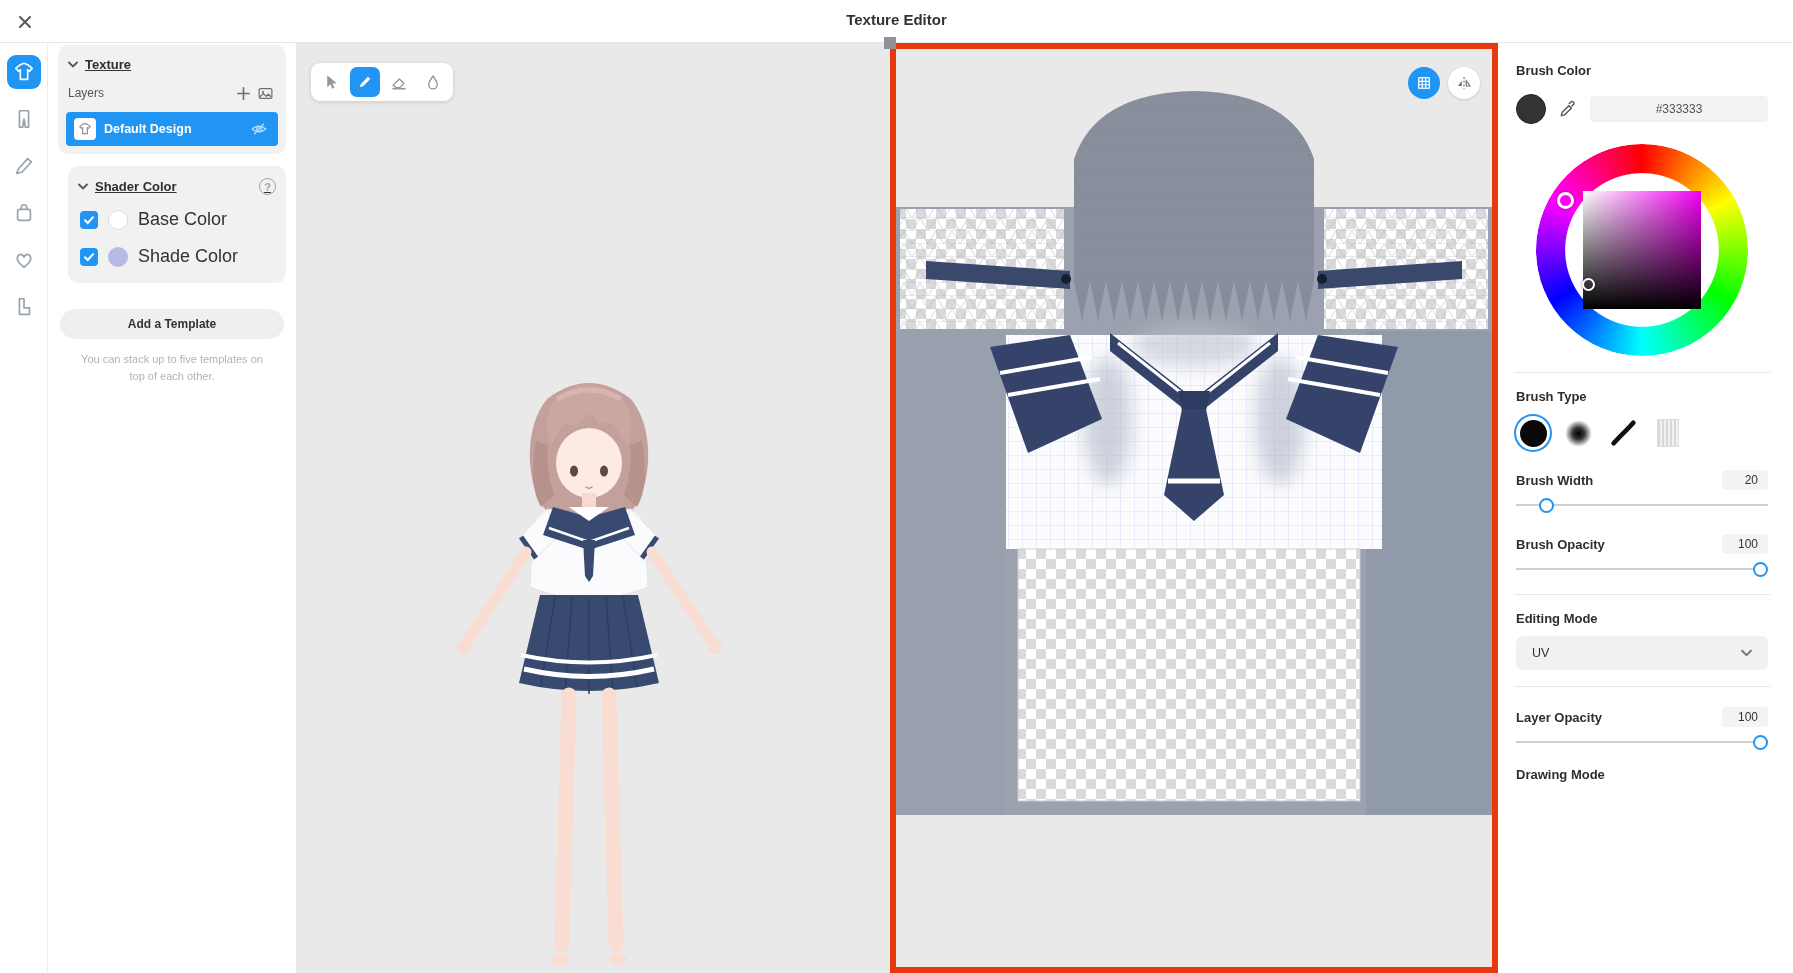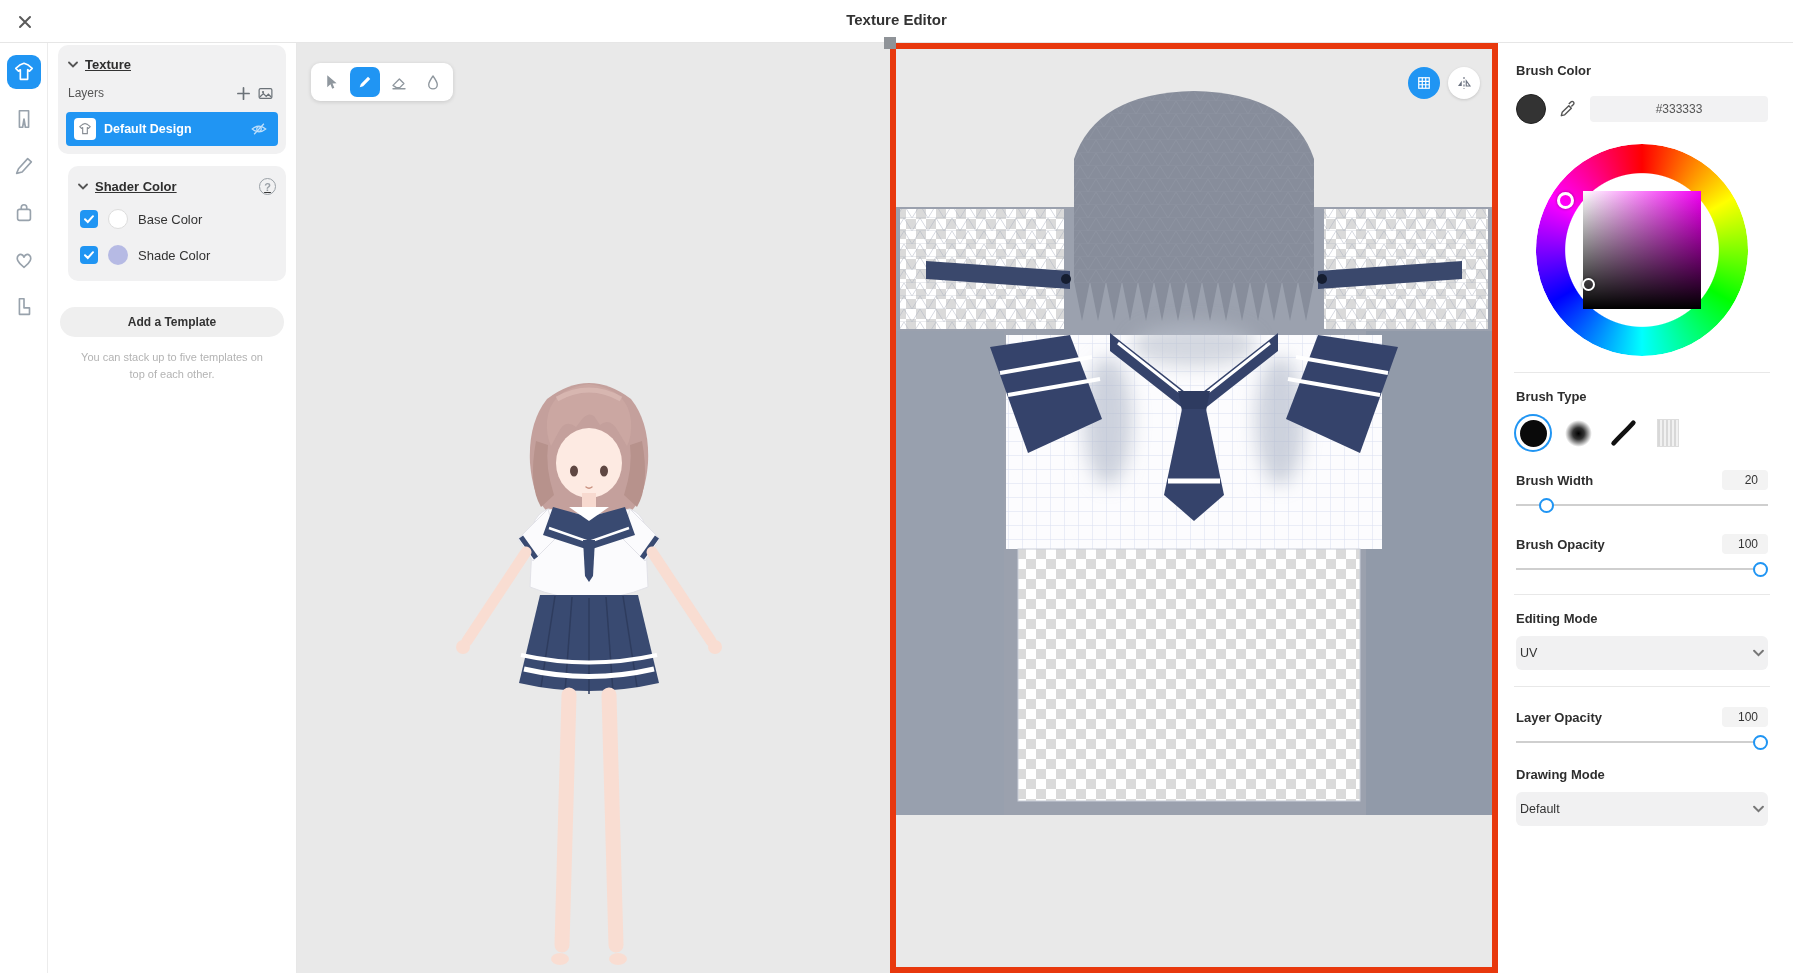"Base Color" .shader-label { font-size: 13px -> 18px }
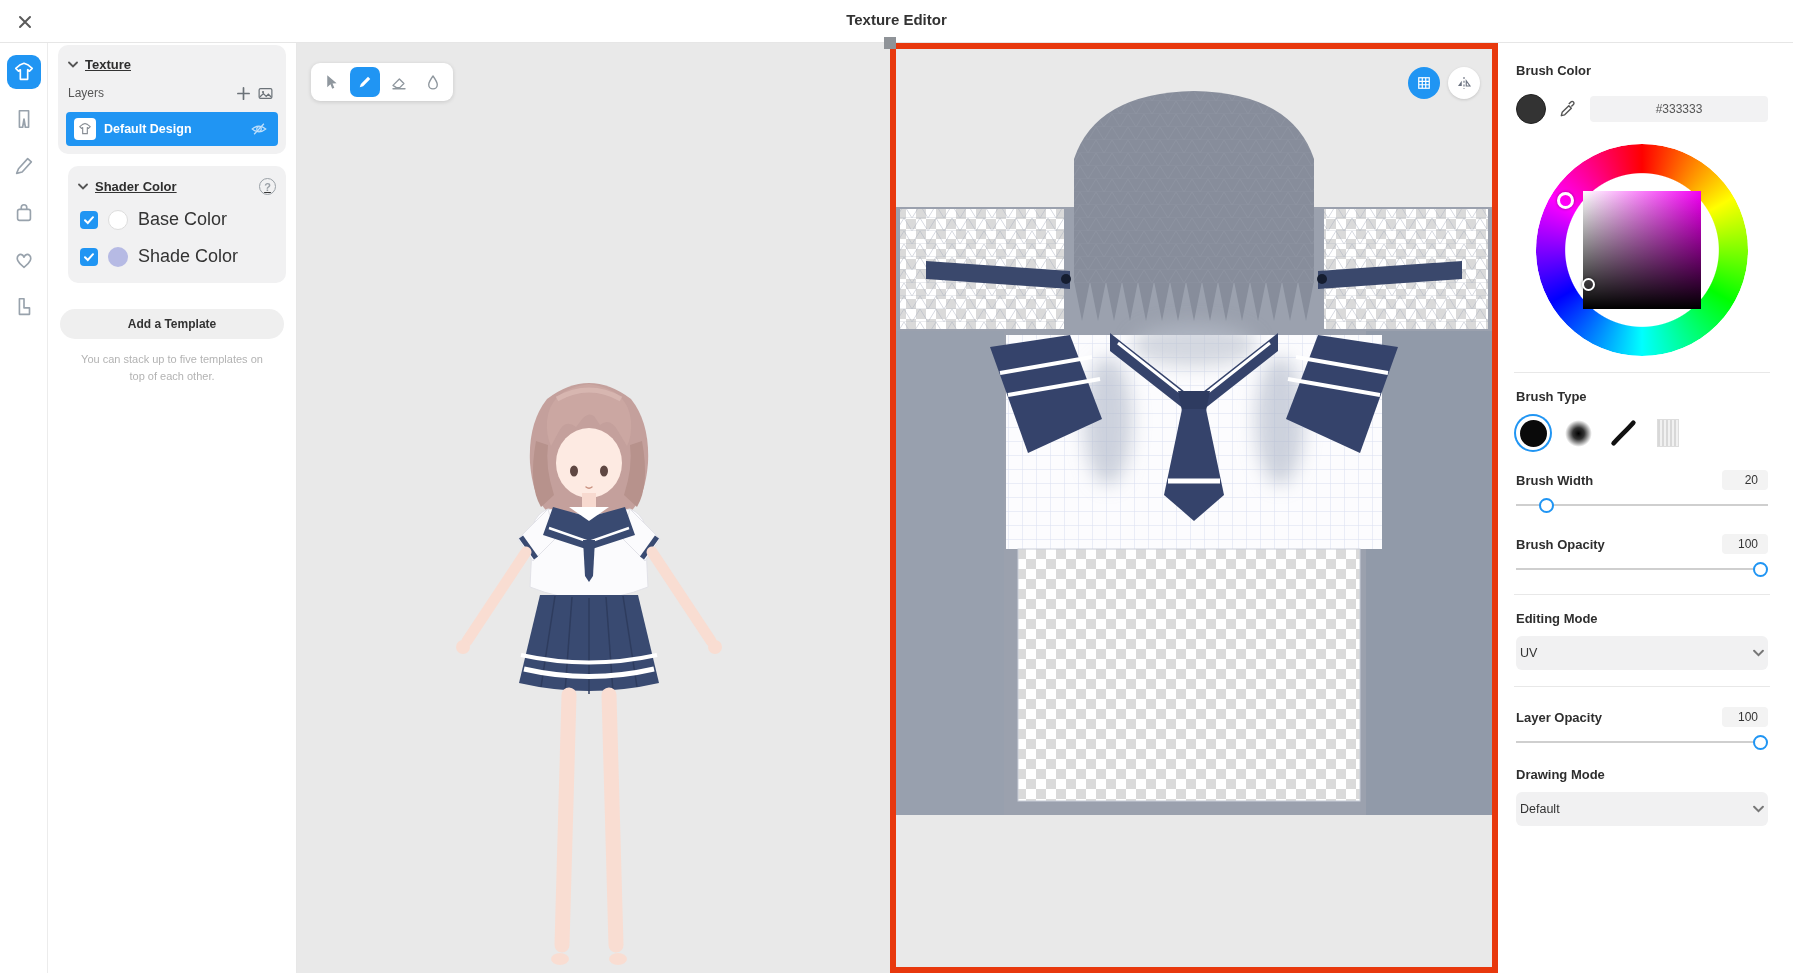"UV" .select { padding: 0 4px -> 0 16px }
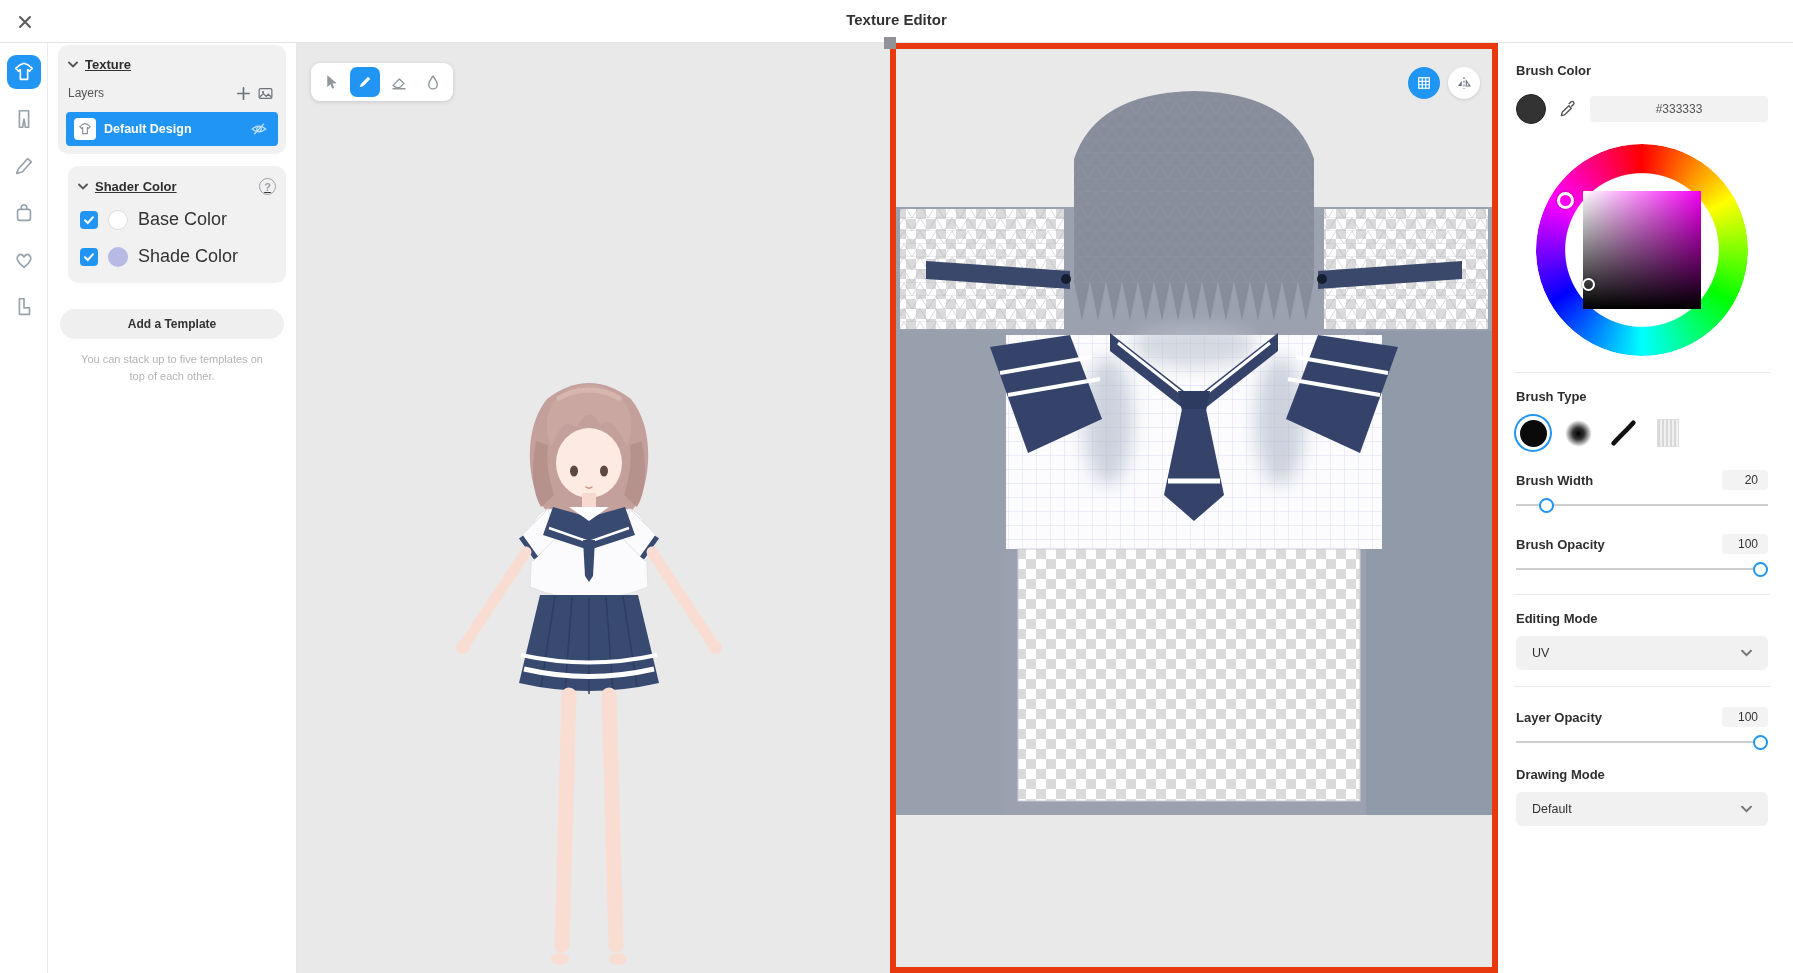"Default" div.select { html: <div> <span>Default</span> <svg> <path></path> </svg> </div> -> none }
